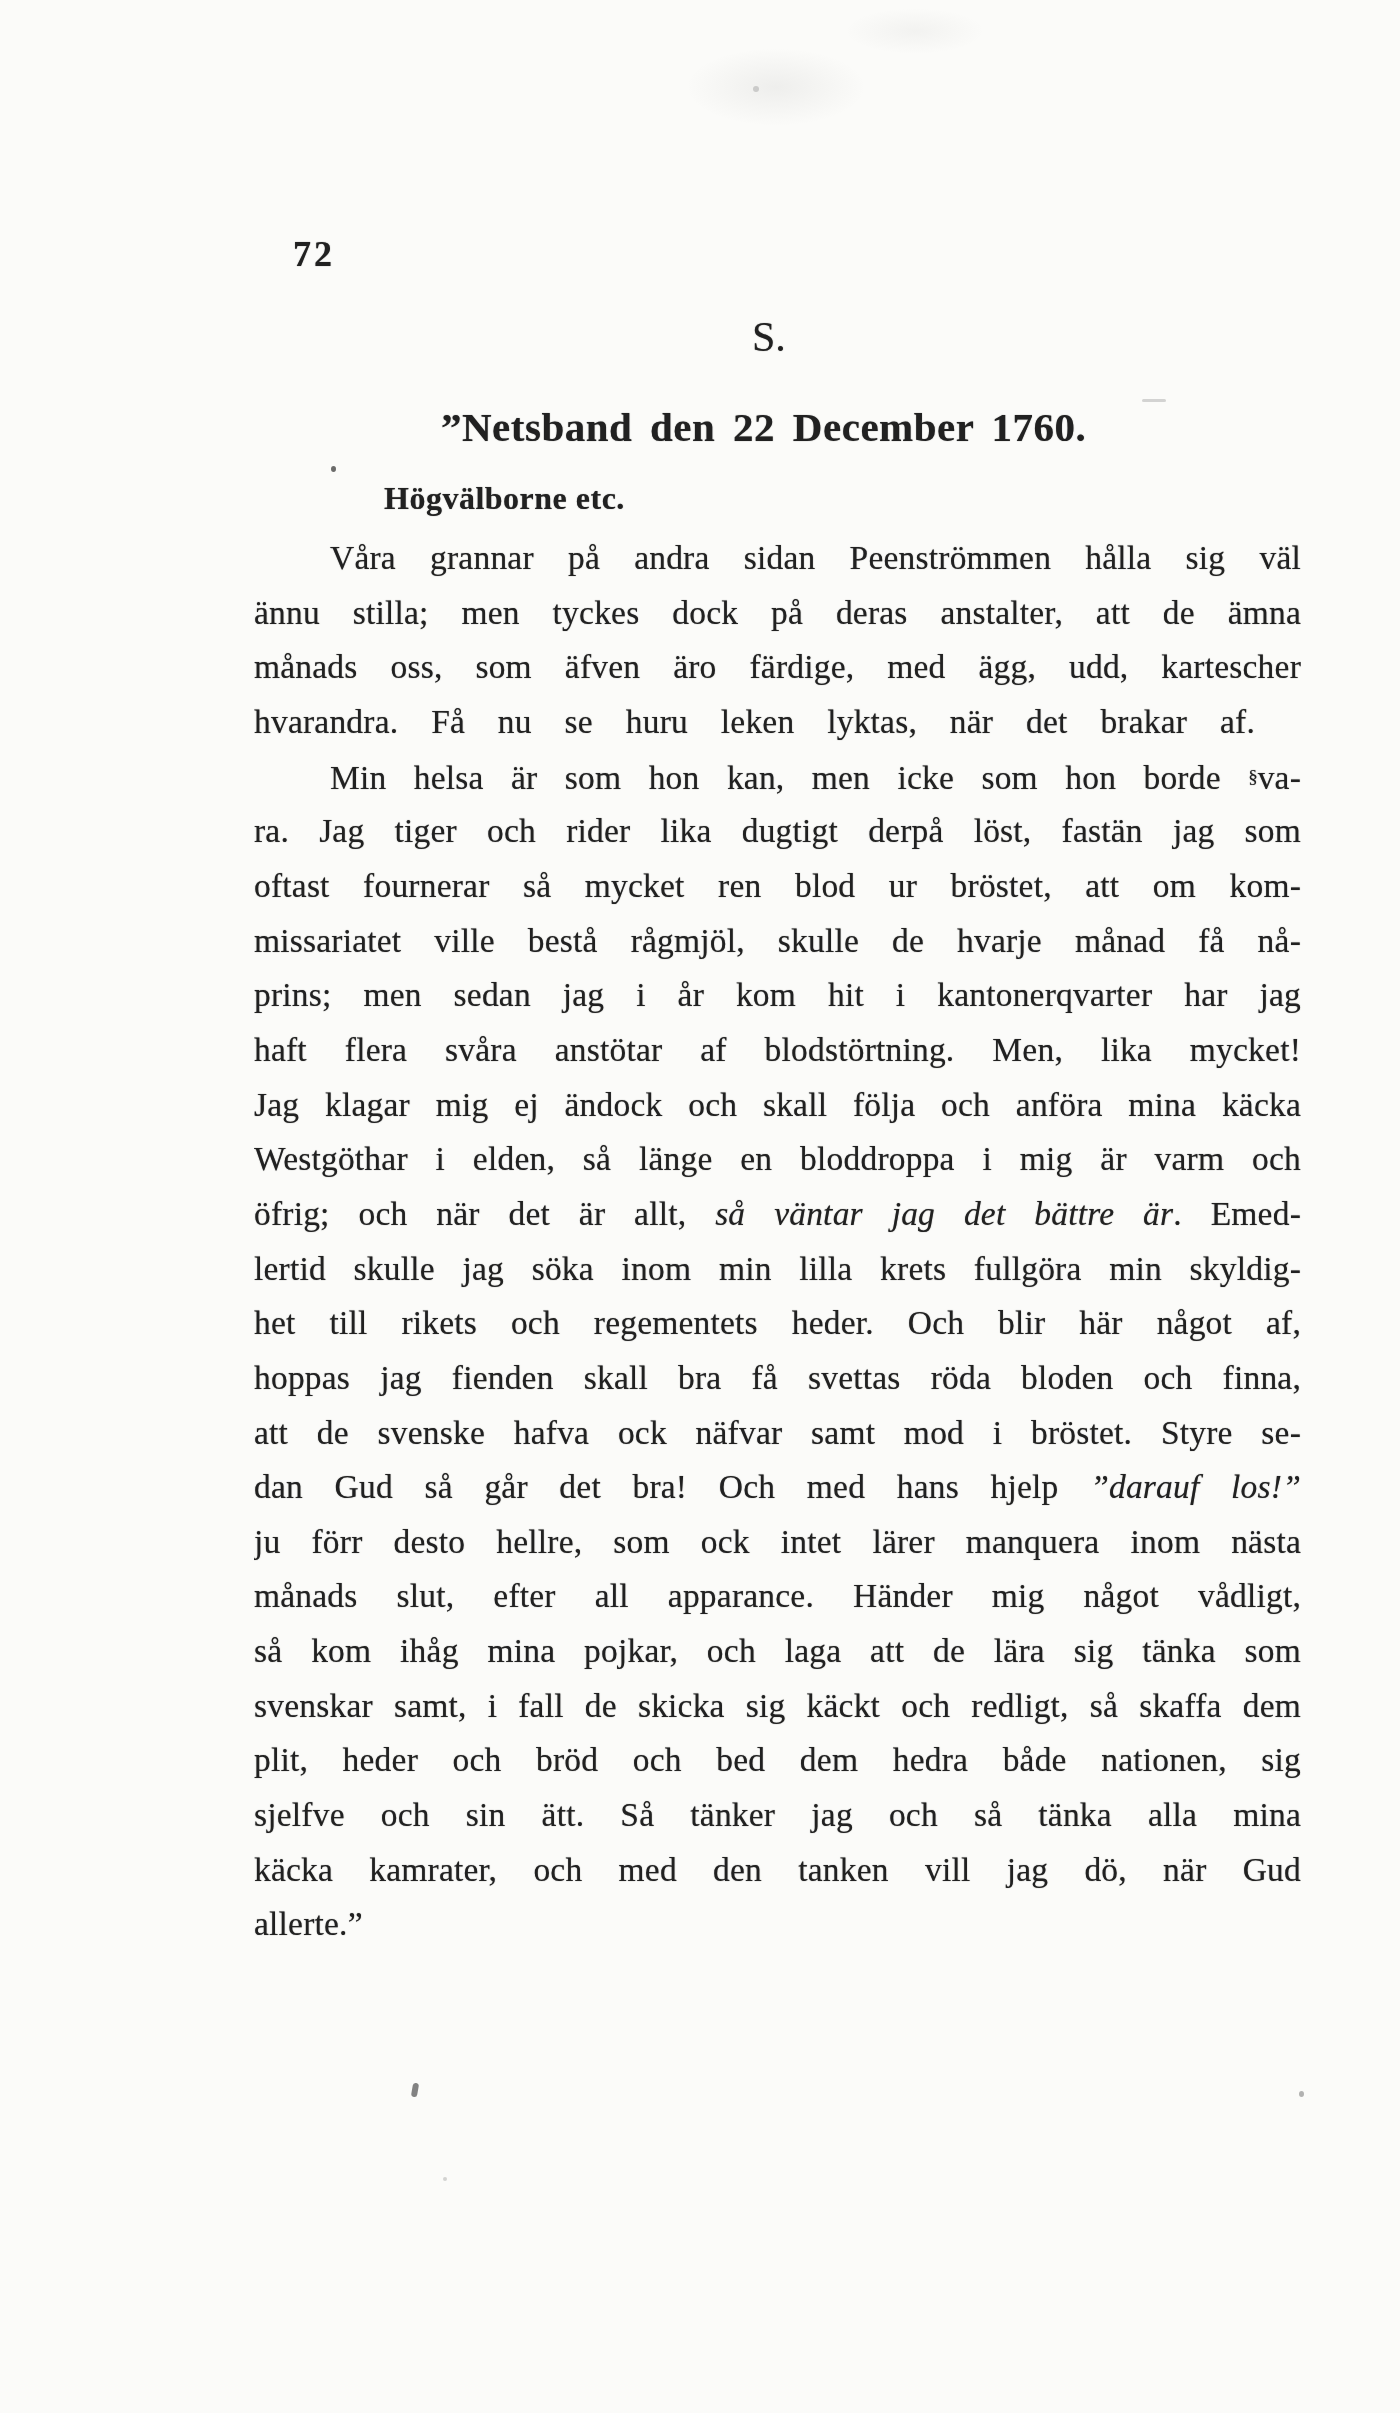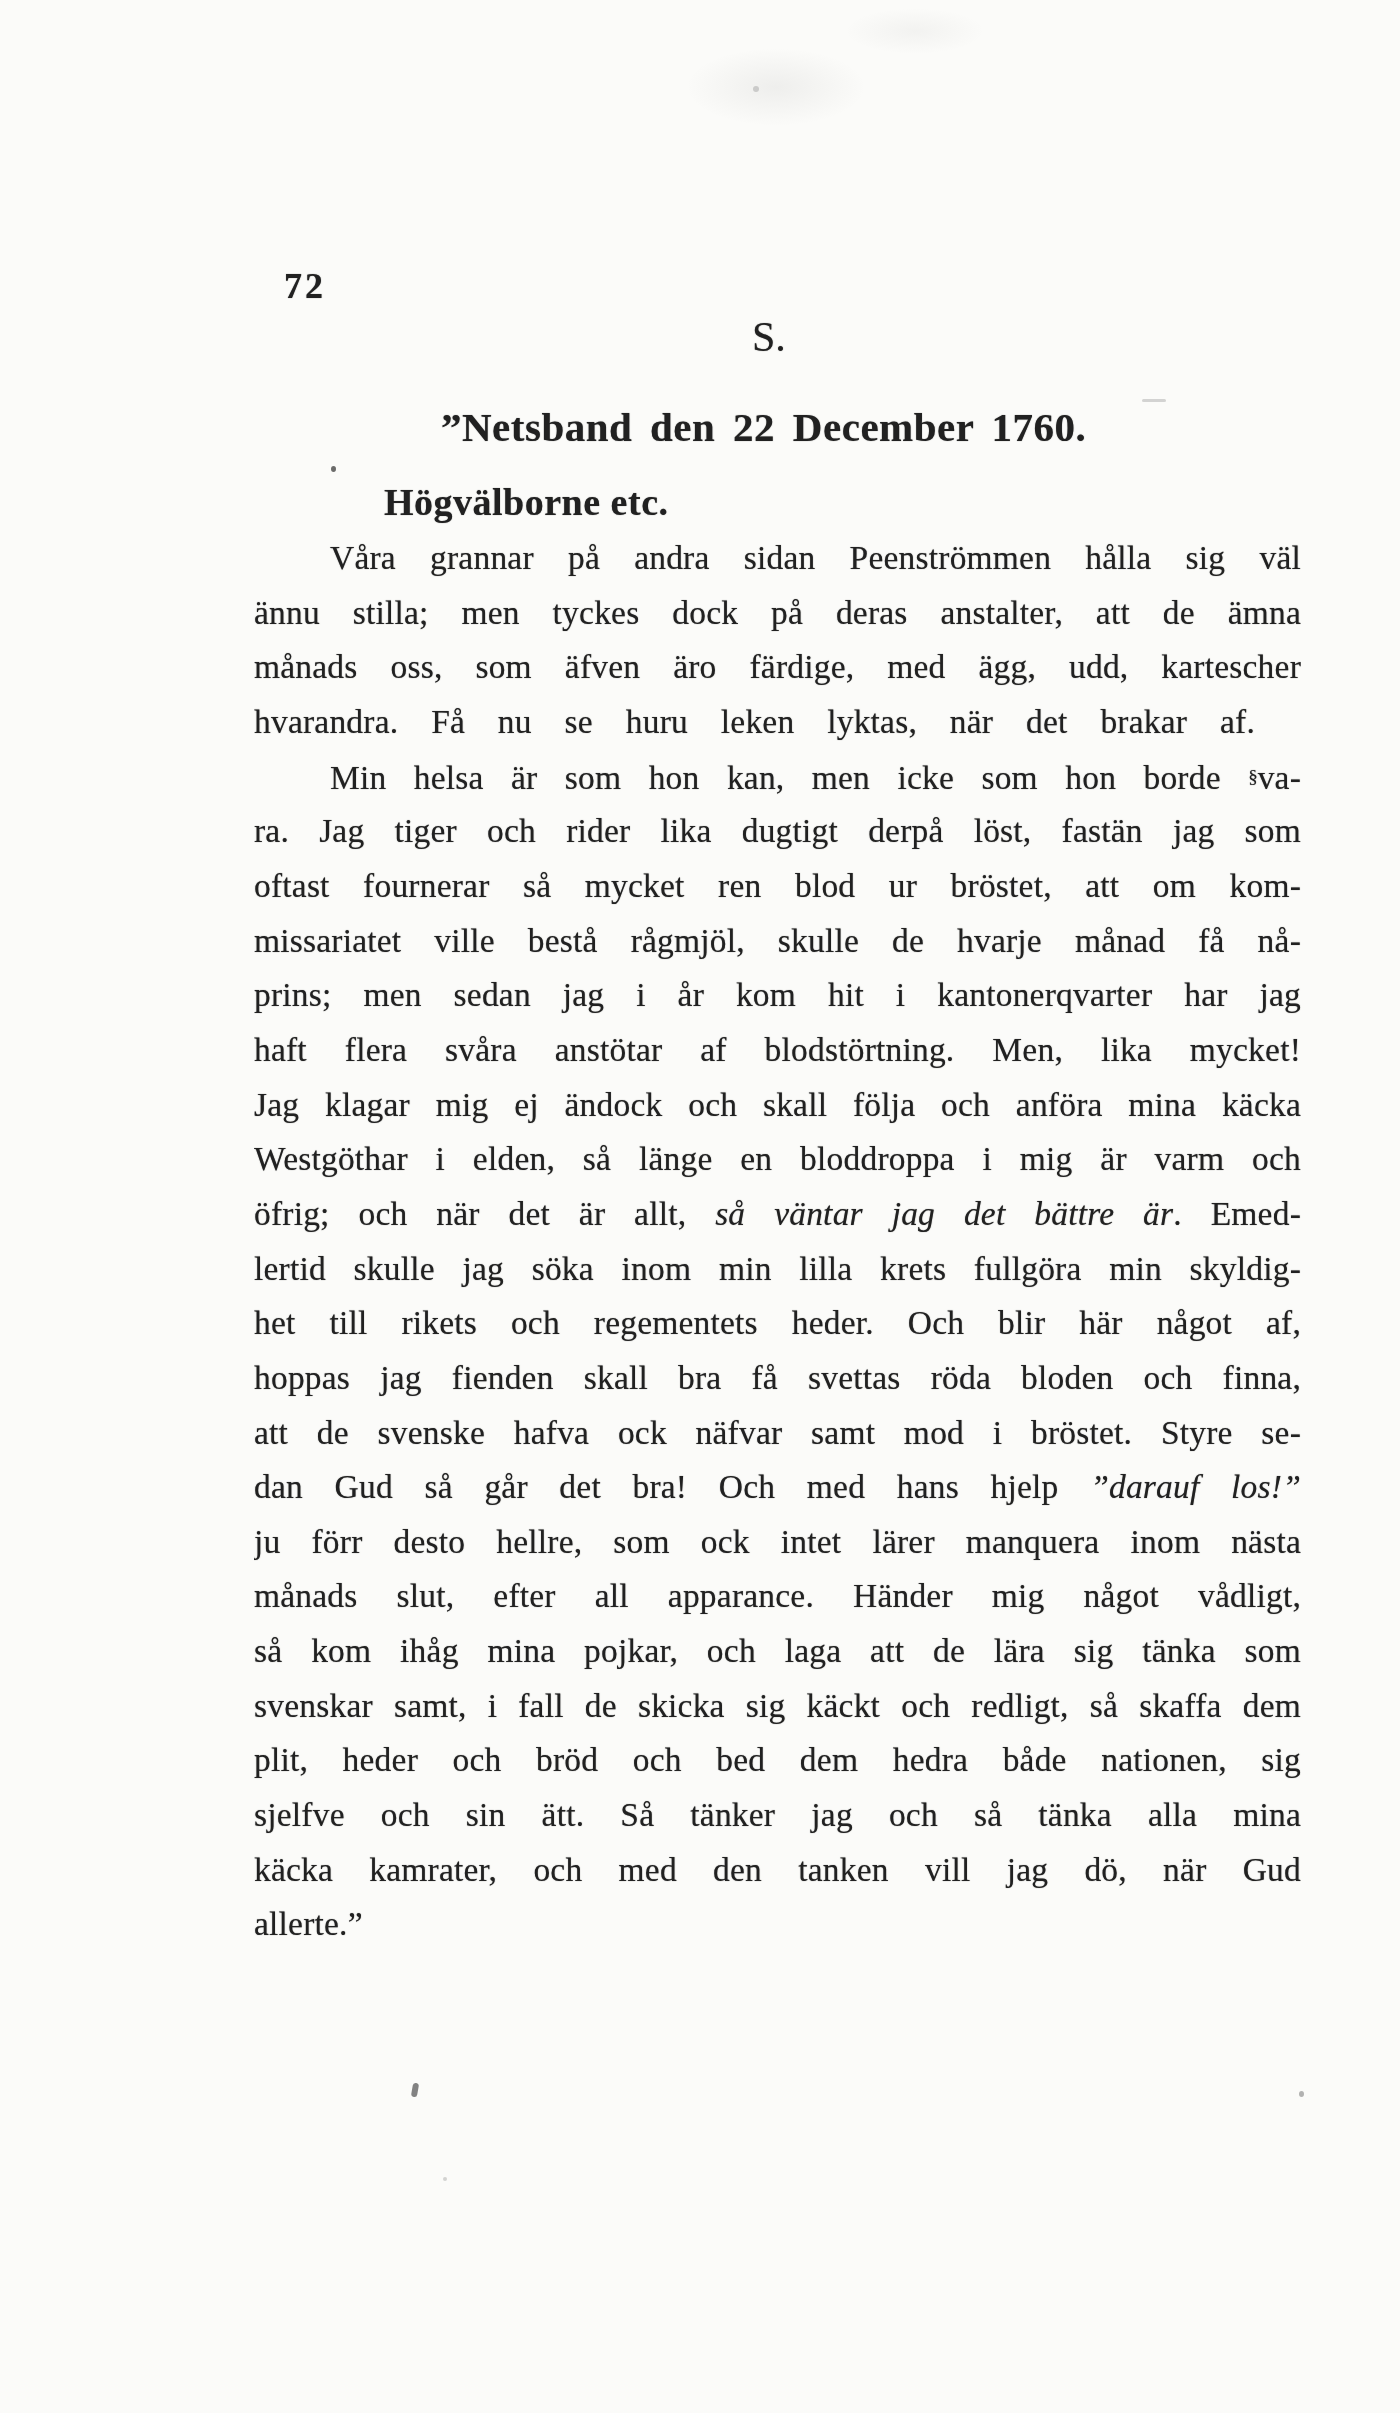"72" #page-number { left: 284px -> 293px; margin-top: 32px -> none }
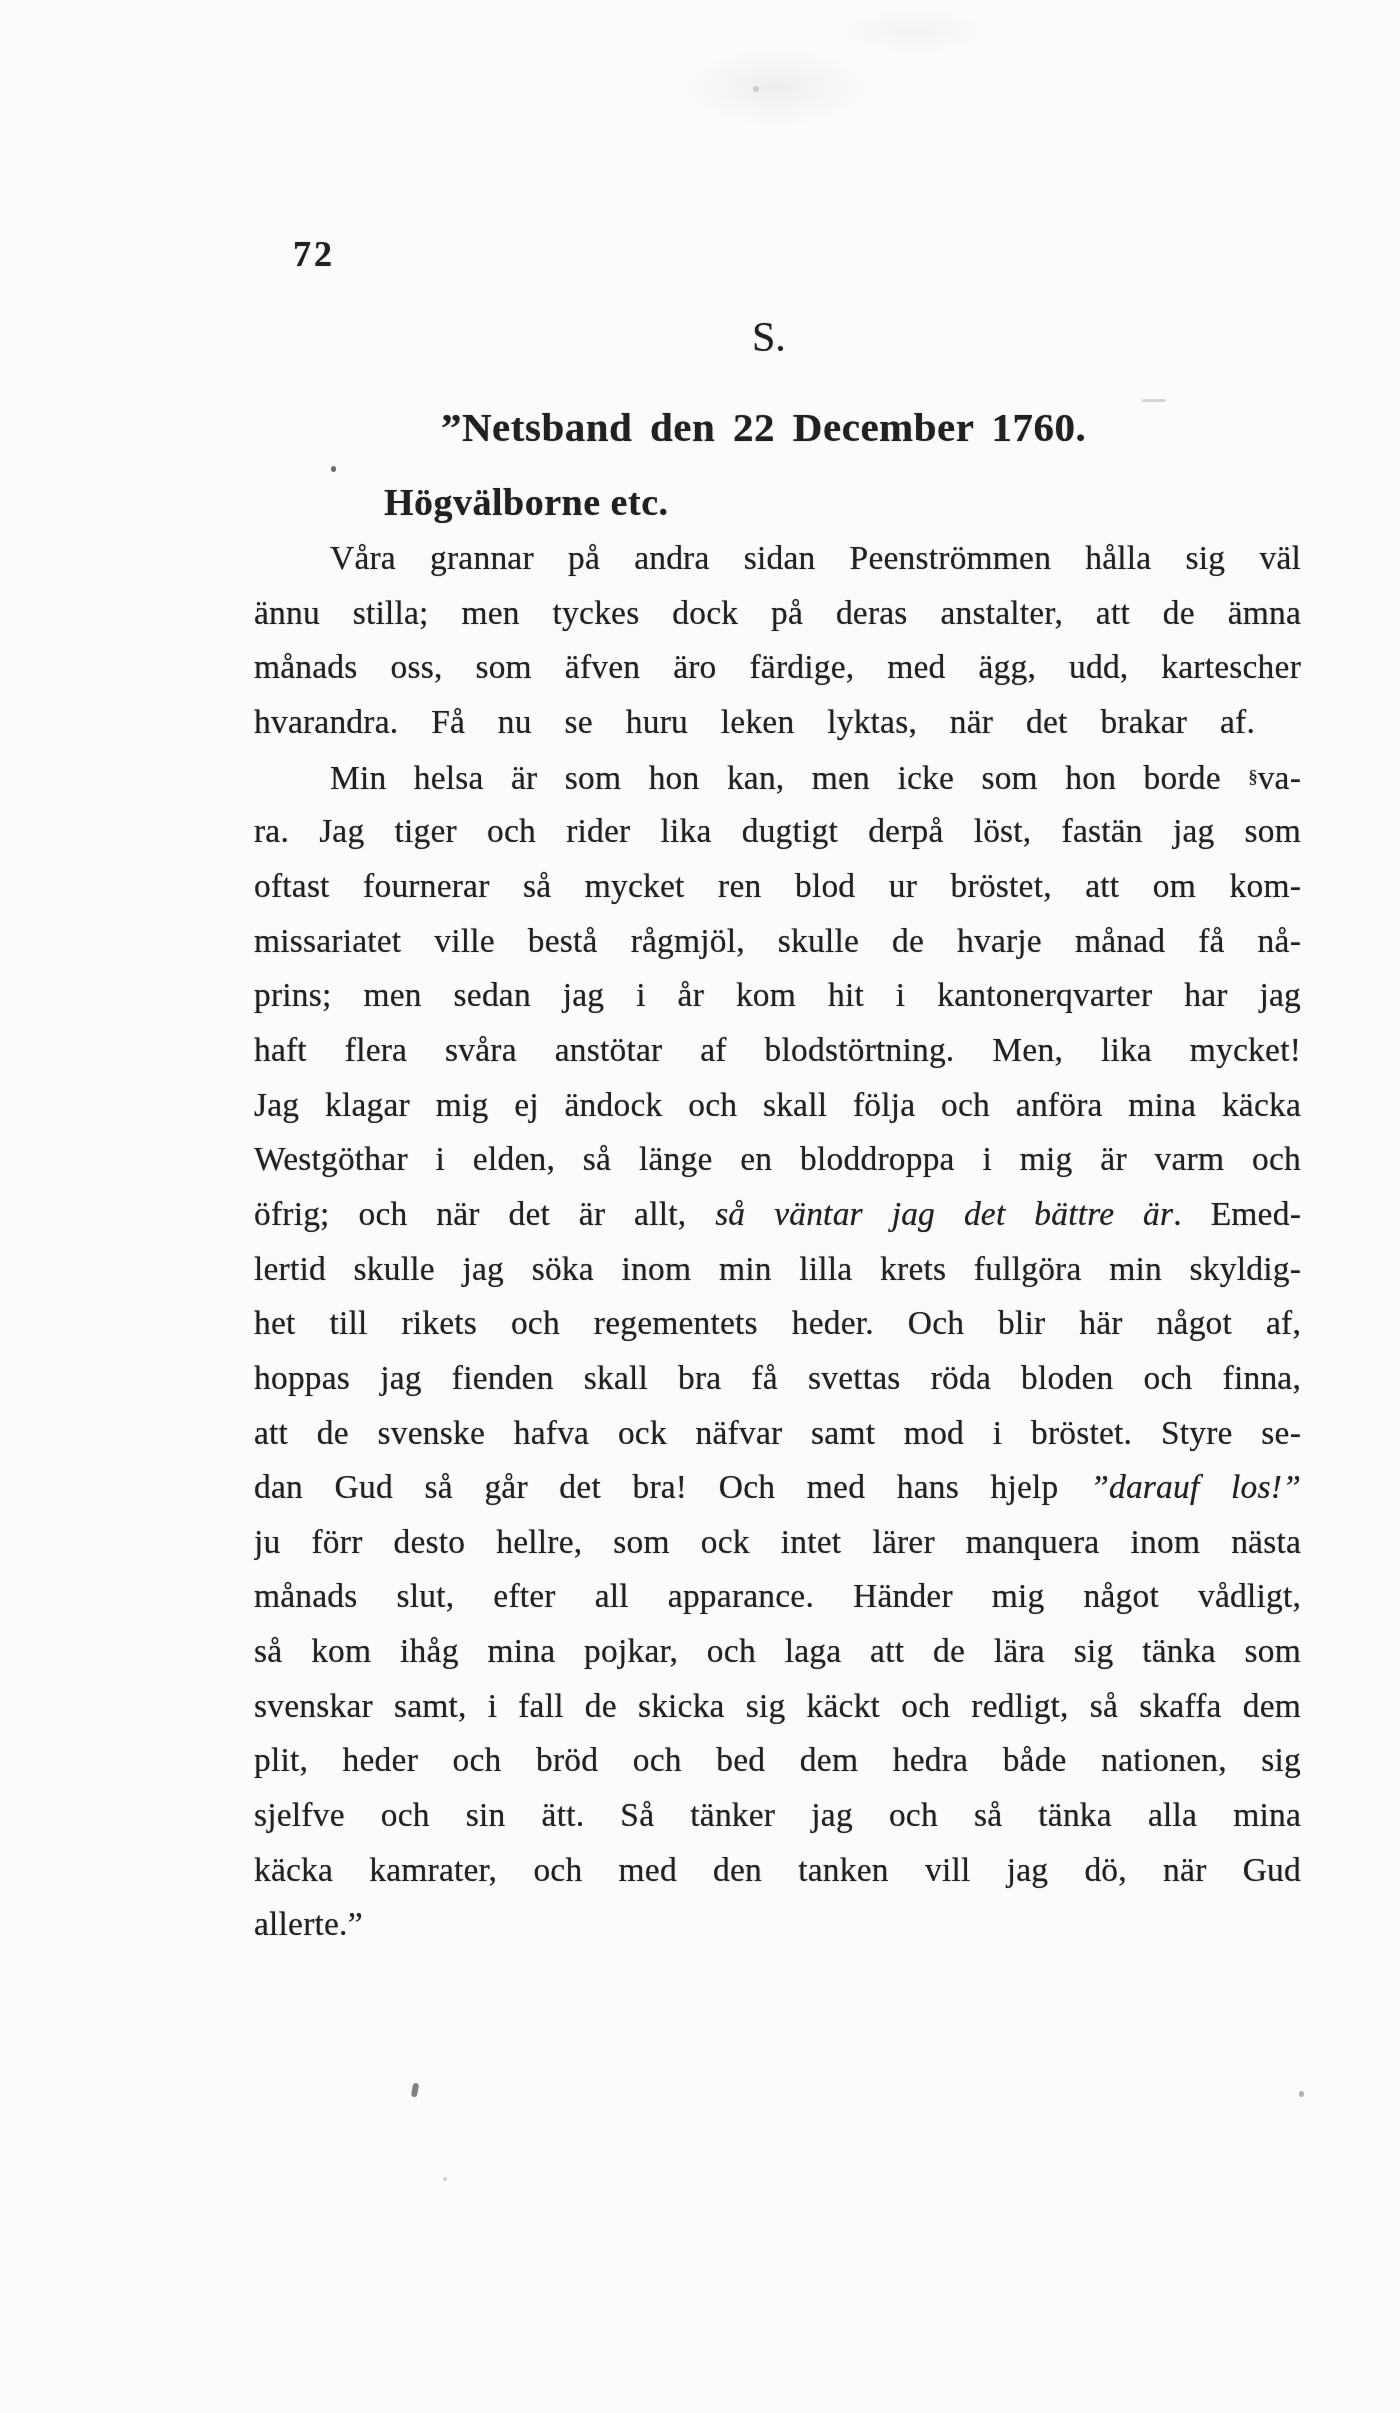"Högvälborne etc." #salutation { font-size: 38px -> 32px }
